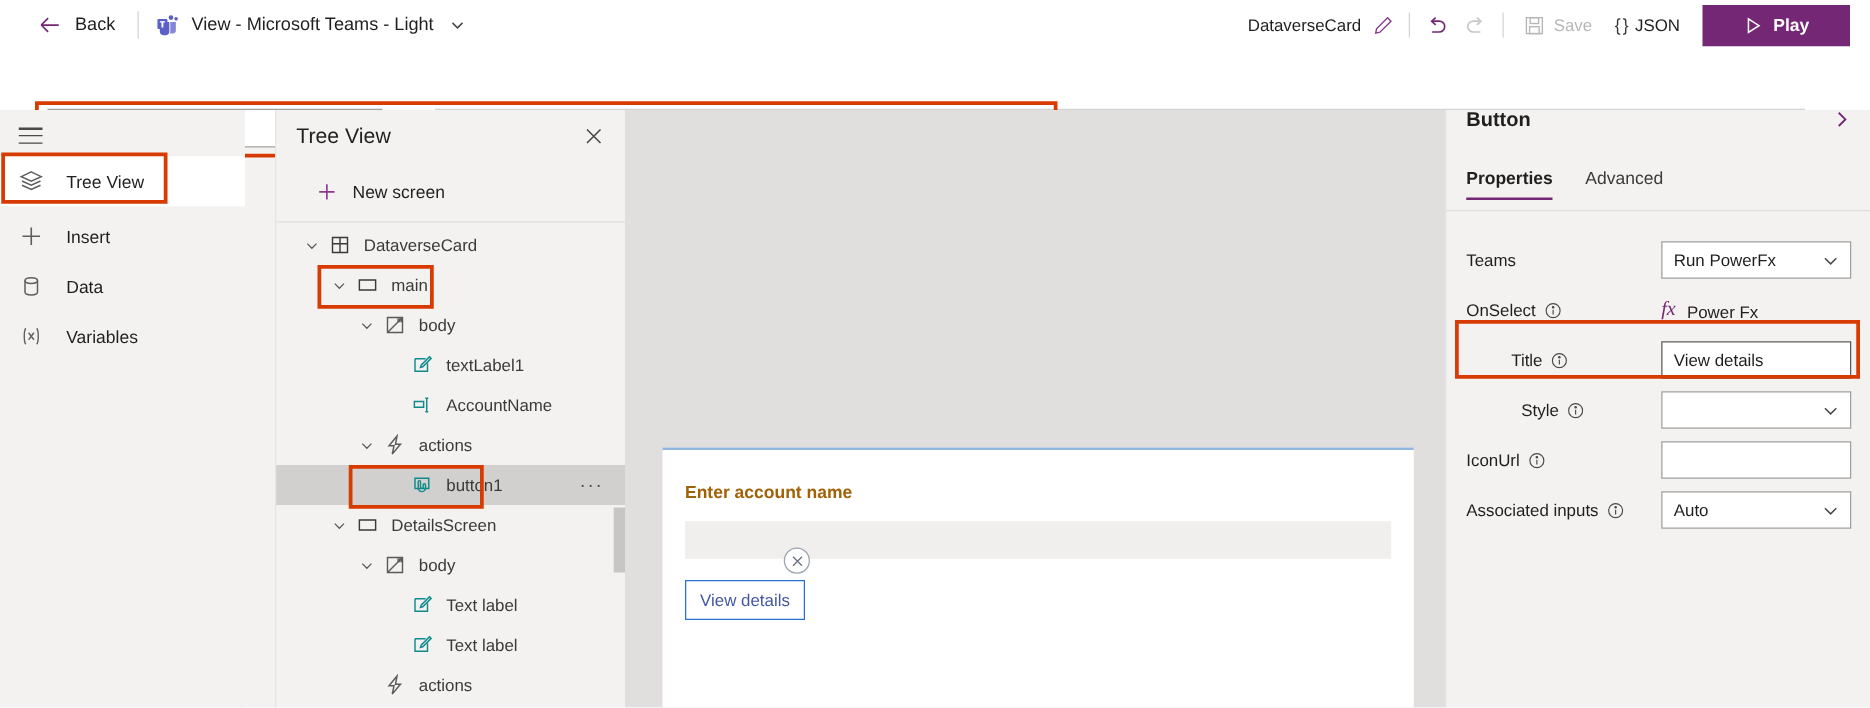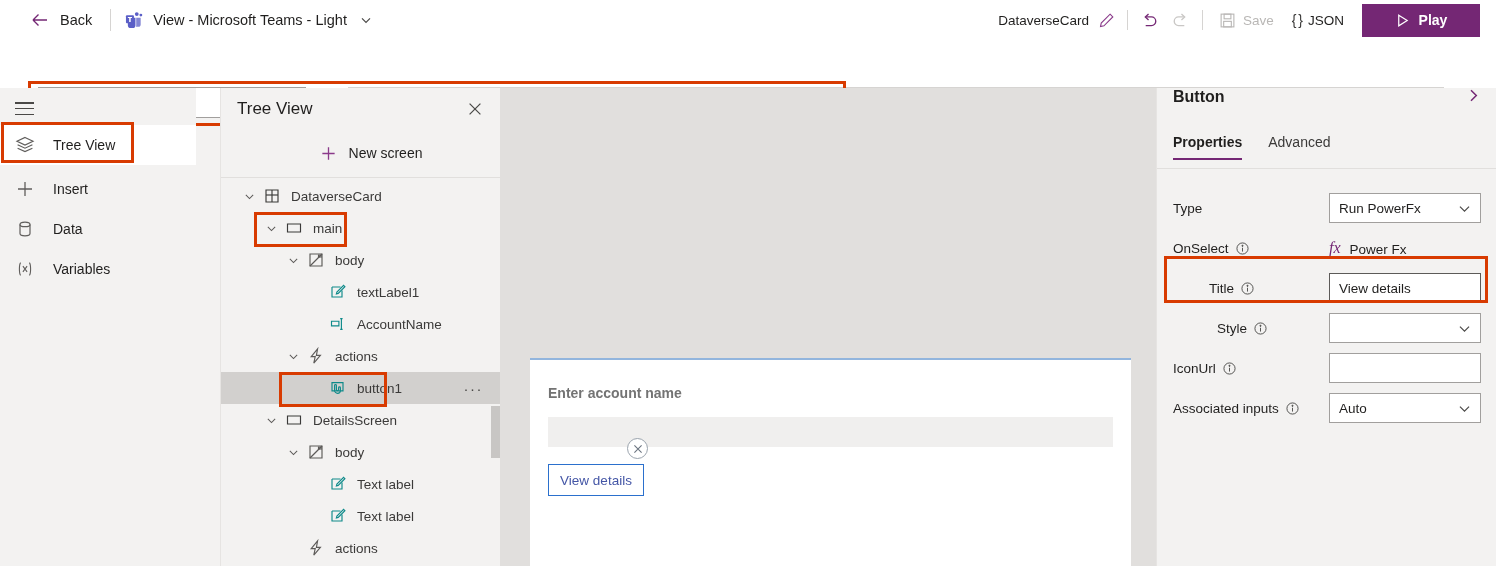"New screen" .new-screen { justify-content: center -> none; left: 0 -> 12px }
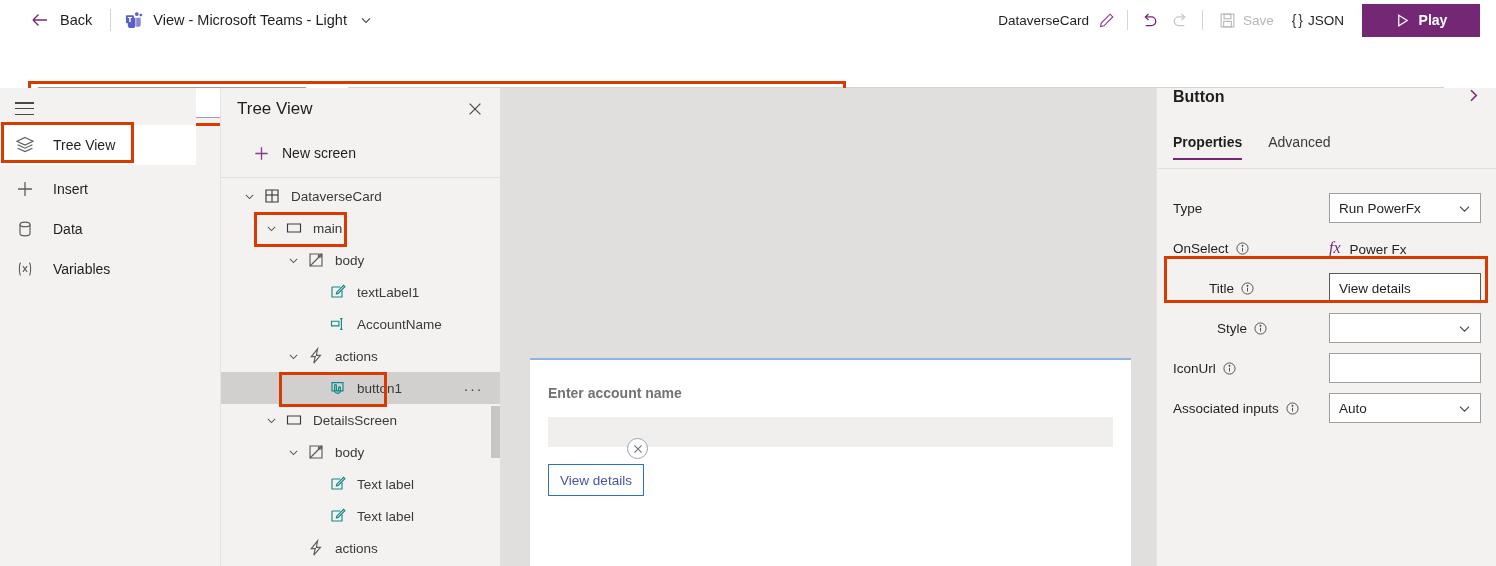"Type" span { text: Type -> Teams }
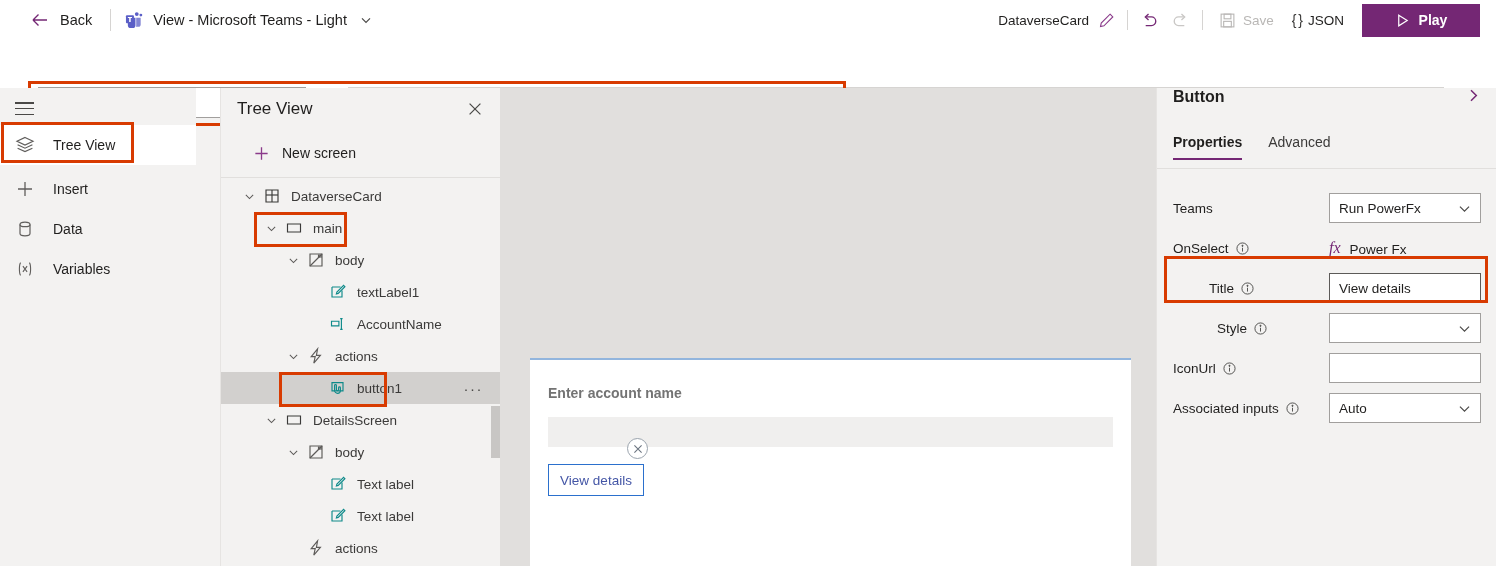"Enter account name" .card-label { color: #737373 -> #a16207 }
